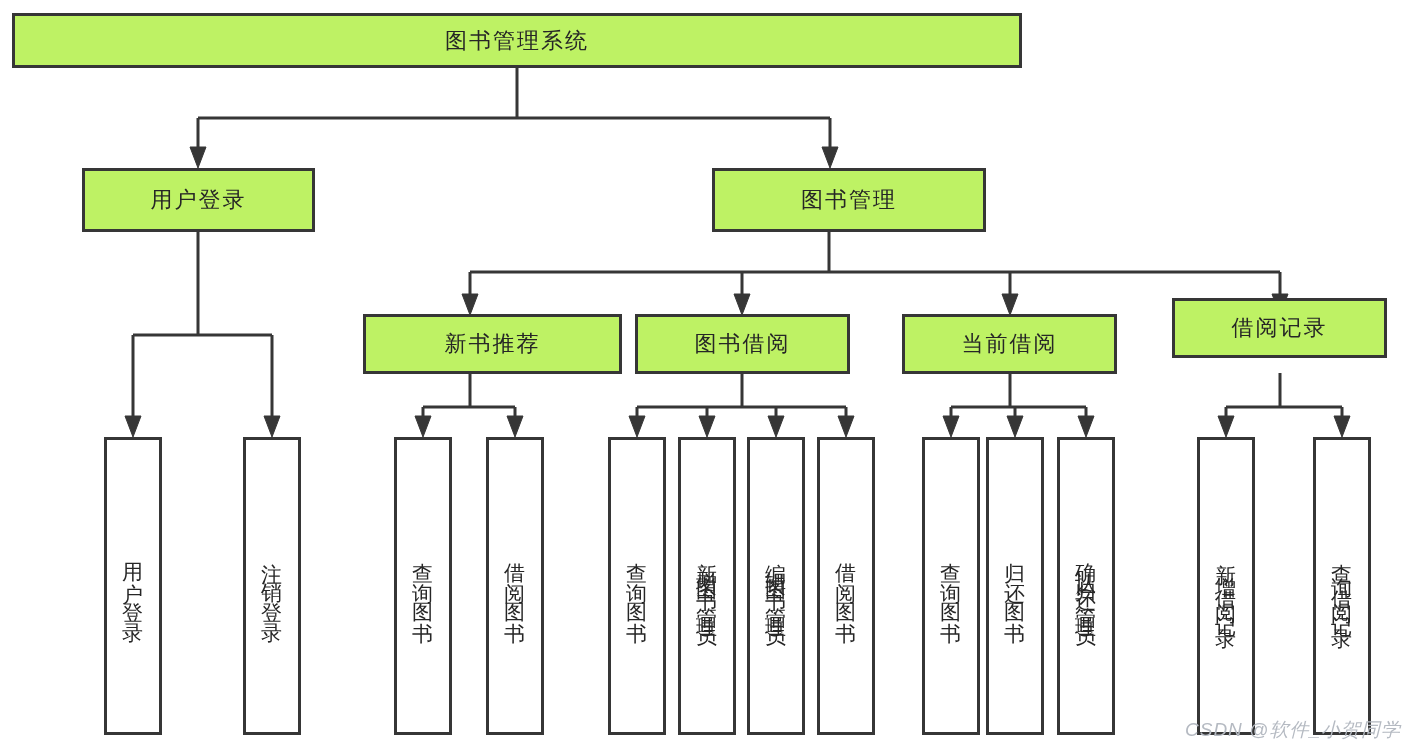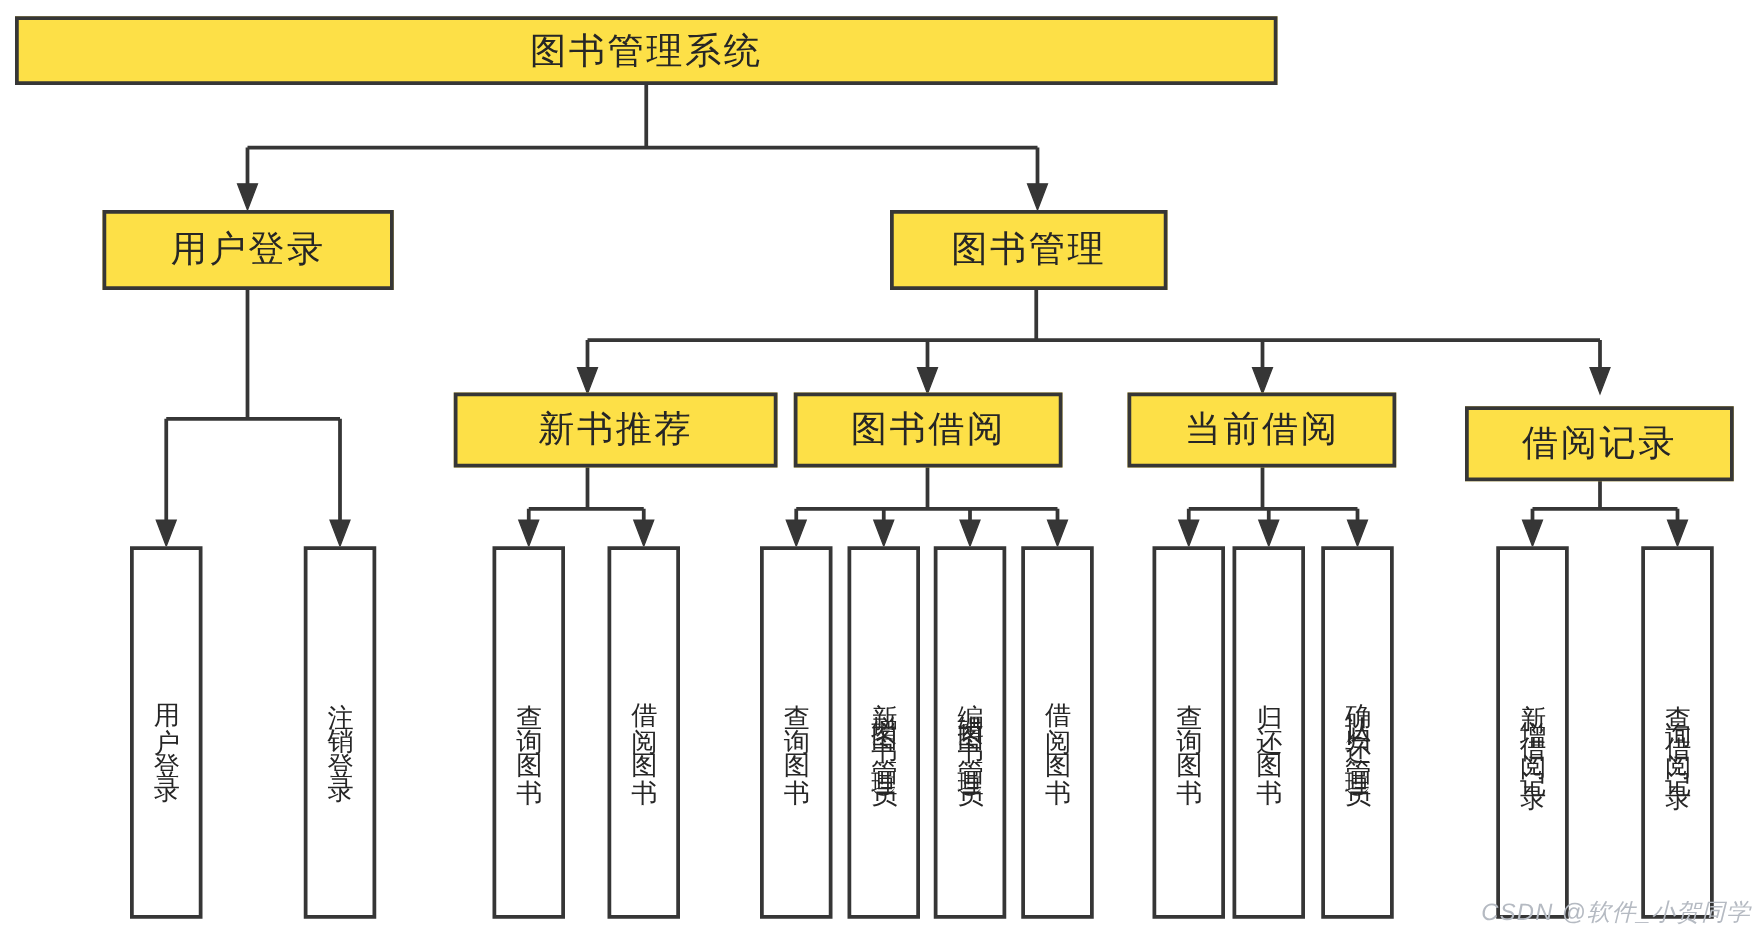"图书管理系统" .node { background: #fde047 -> #bef264; font-size: 29px -> 22px }
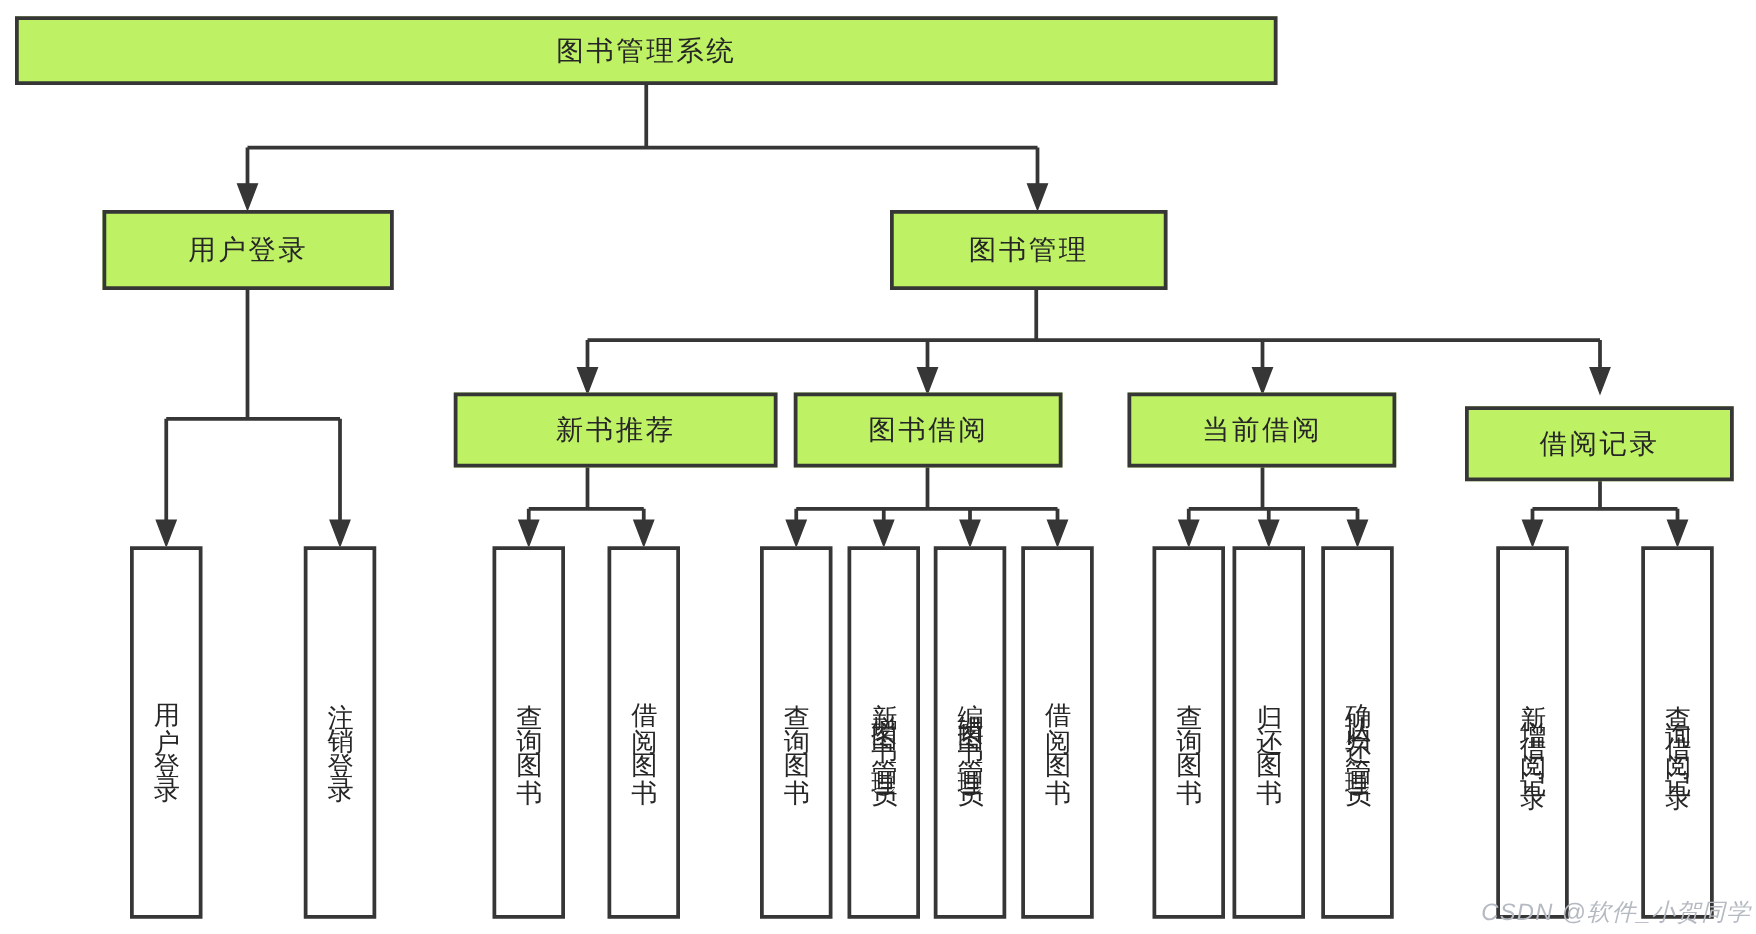"图书管理" div.node { width: 222px -> 274px }
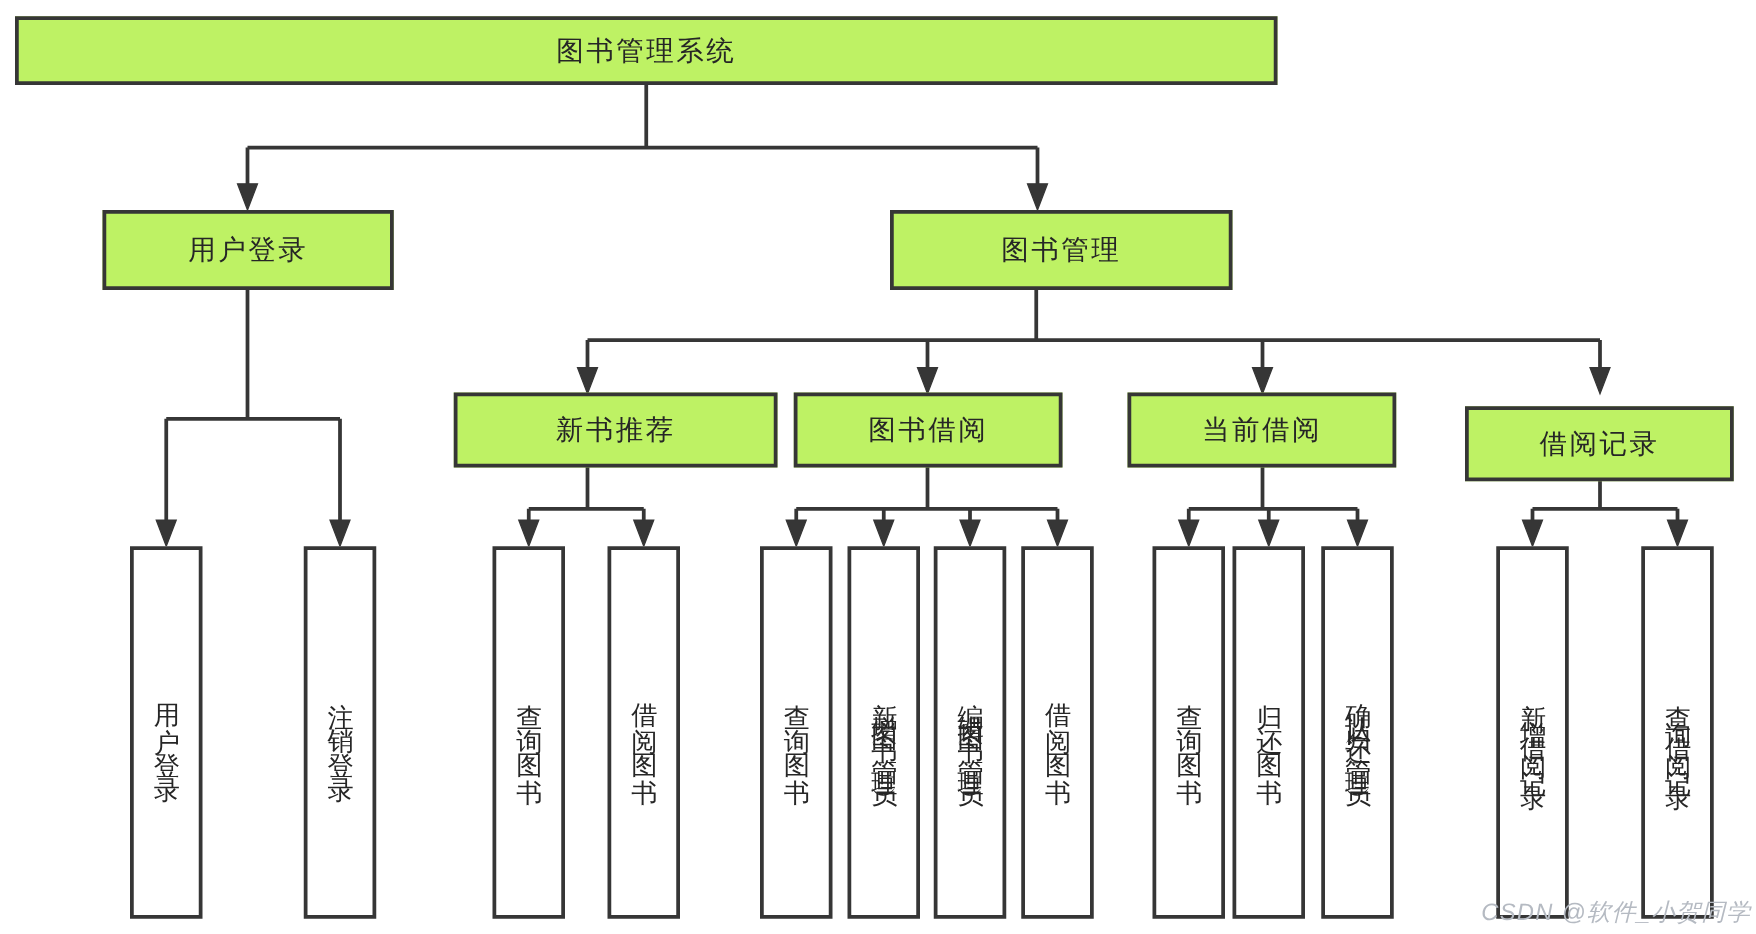"借阅记录" div.node { top: 325px -> 298px }
